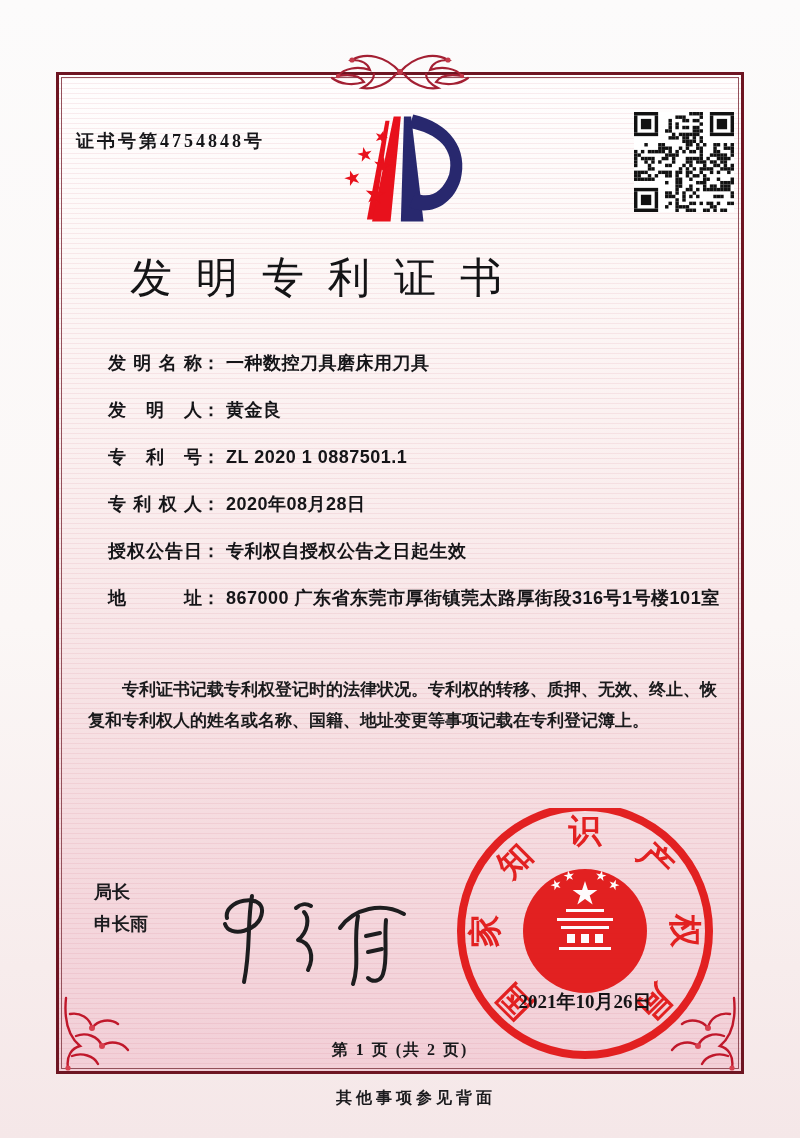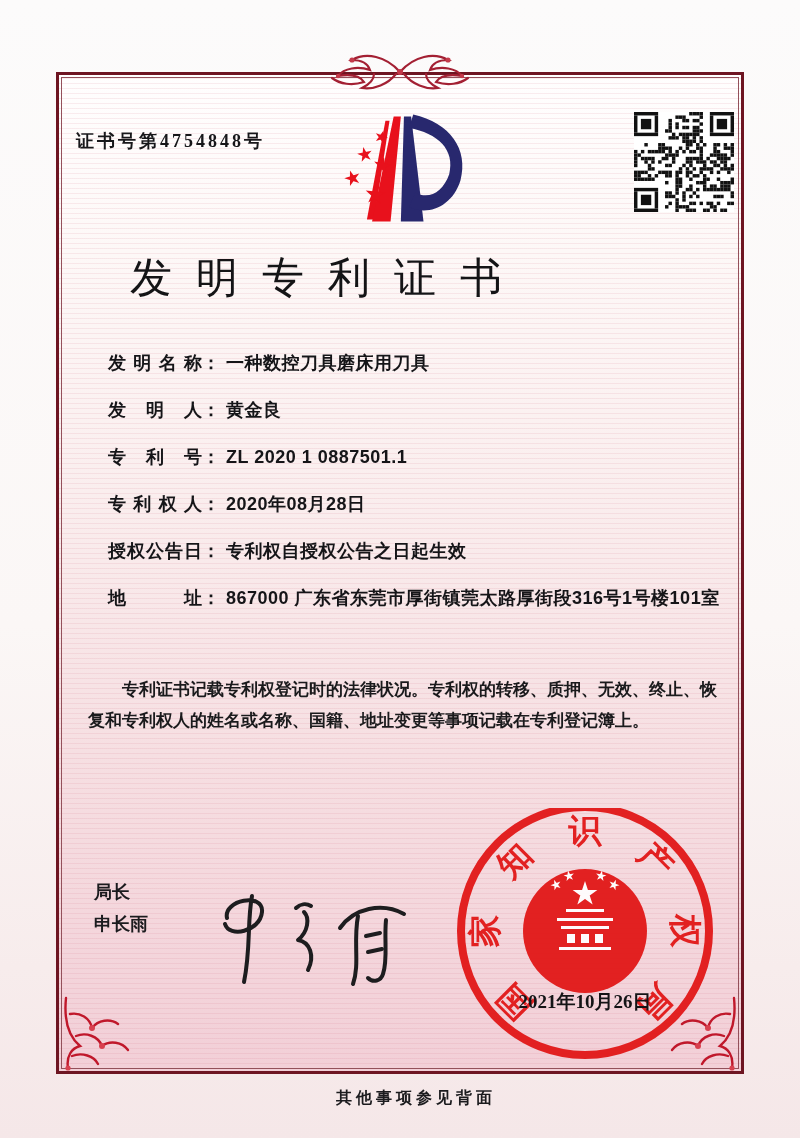"第 1 页 (共 2" div.page-no { html: none -> <div>第 1 页 (共 2 页)</div> }
